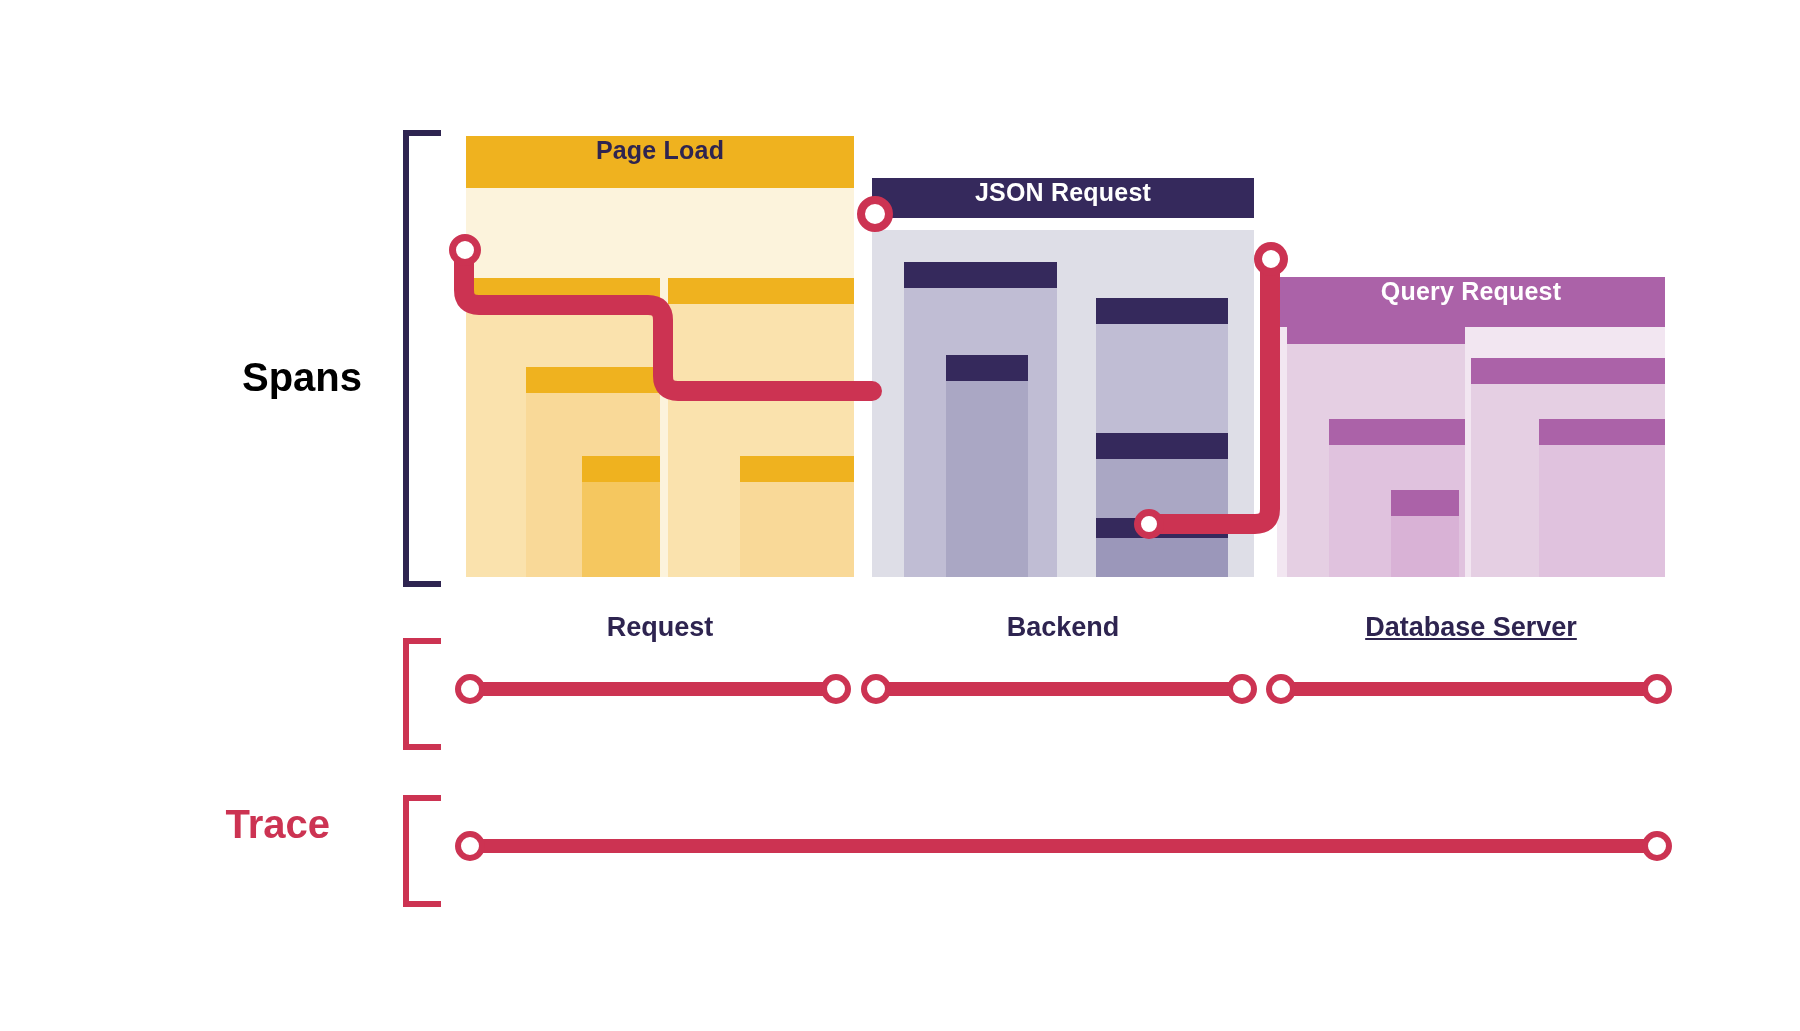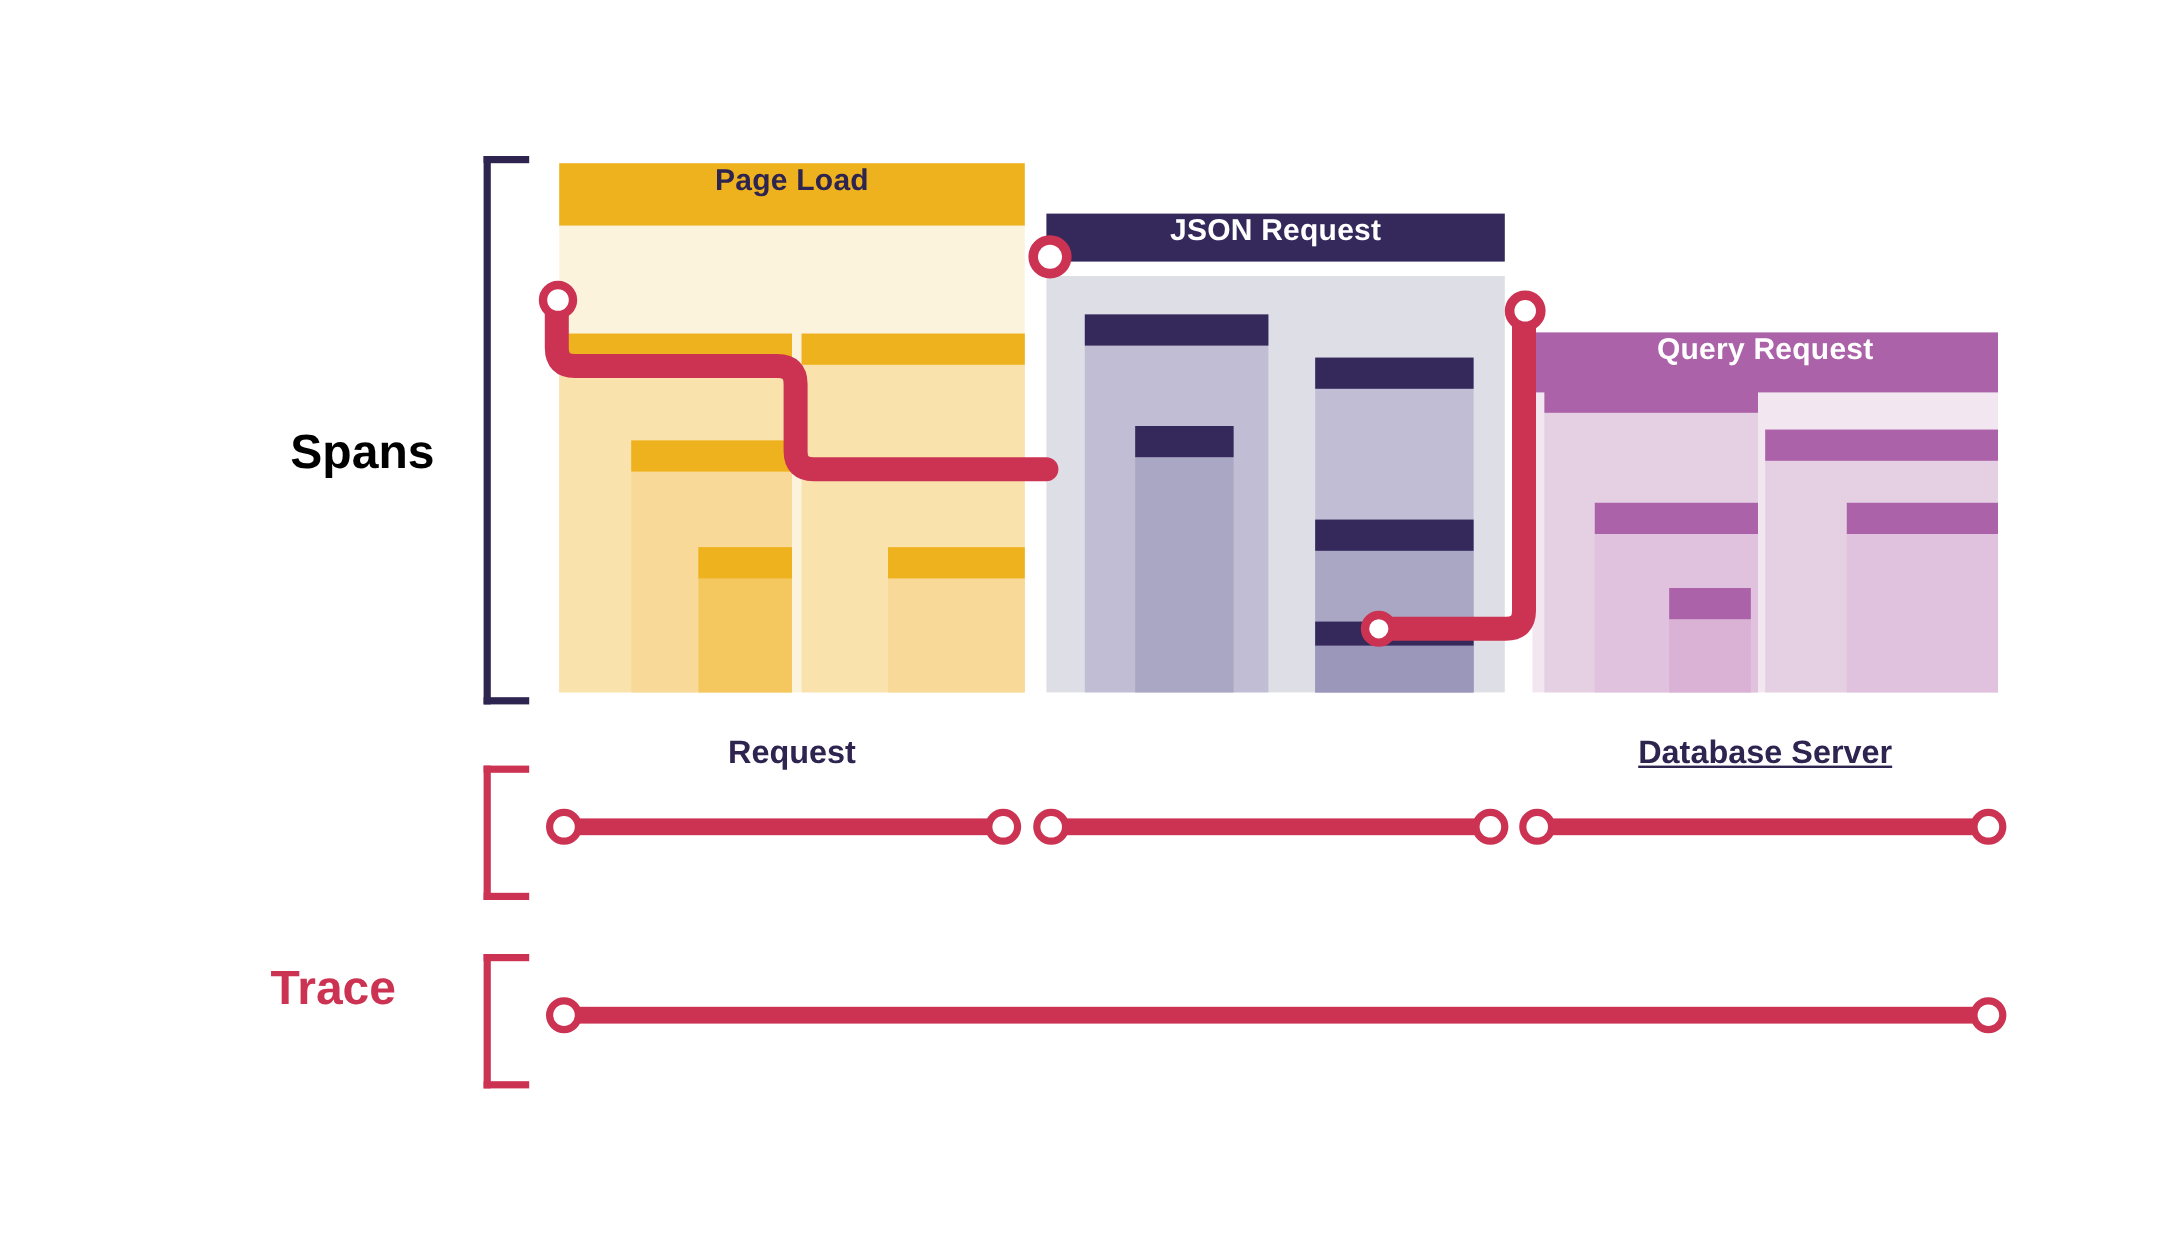"Backend" div.service-caption { html: none -> <div>Backend</div> }
